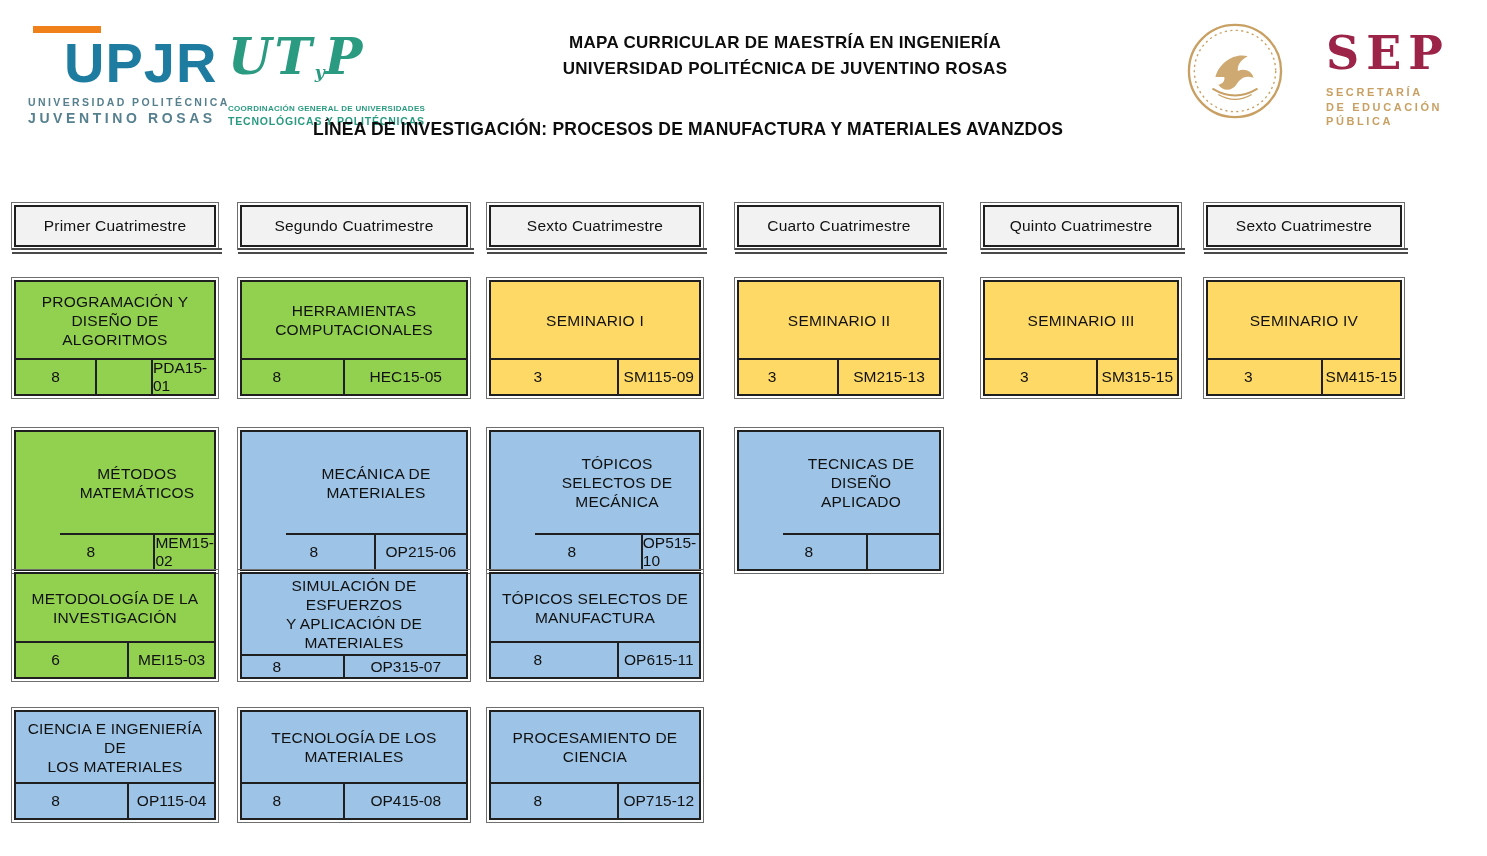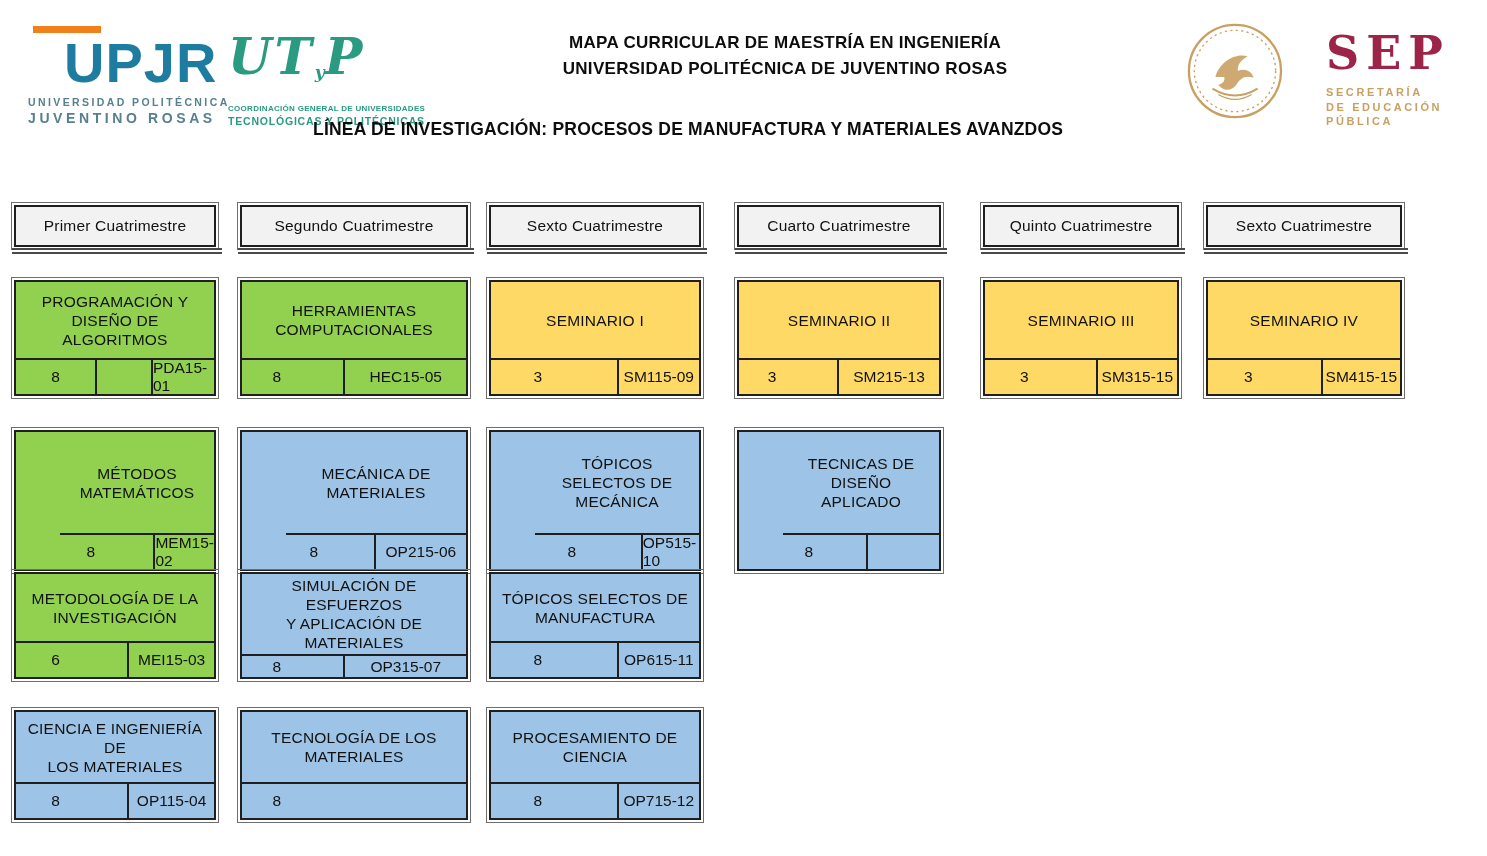"OP415-08" div.cell { html: none -> <div>OP415-08</div> }
